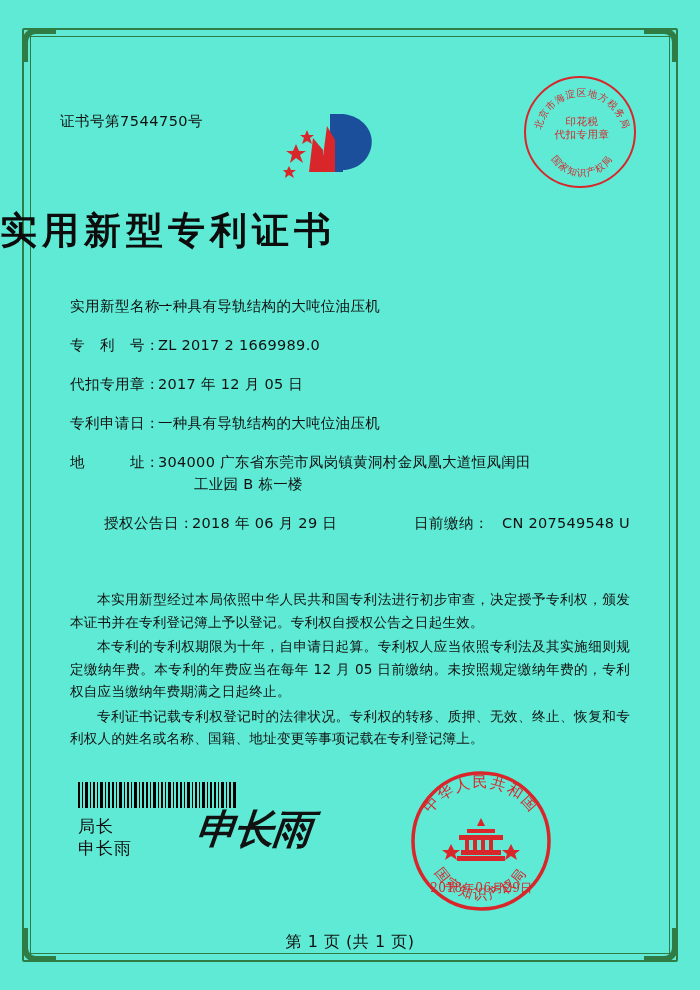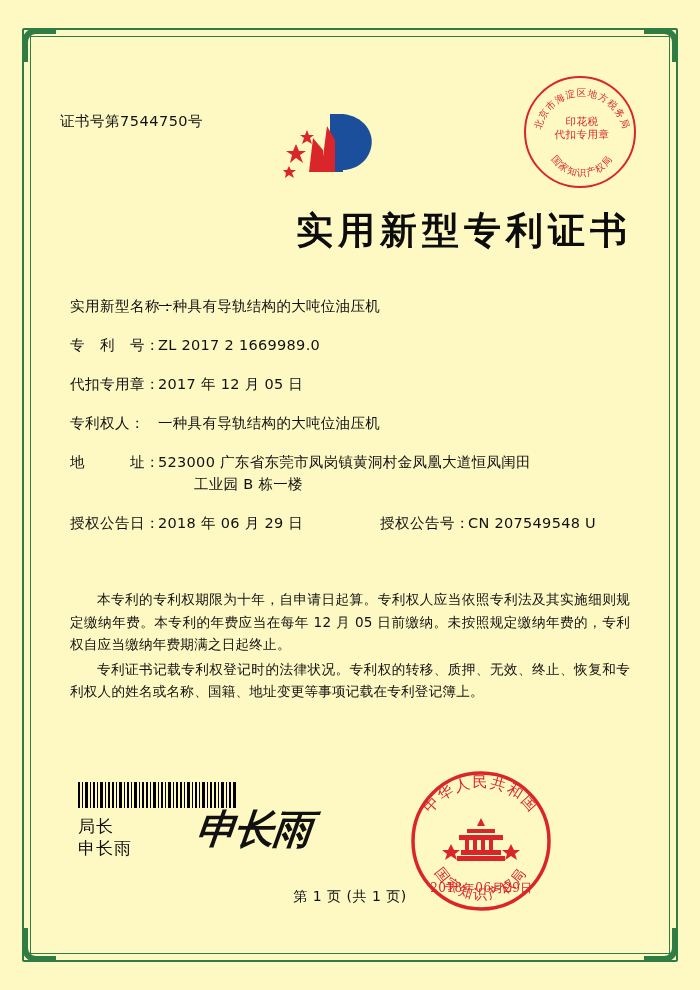"证书号第7544750号" .page { background: #fef9c3 -> #5eead4 }
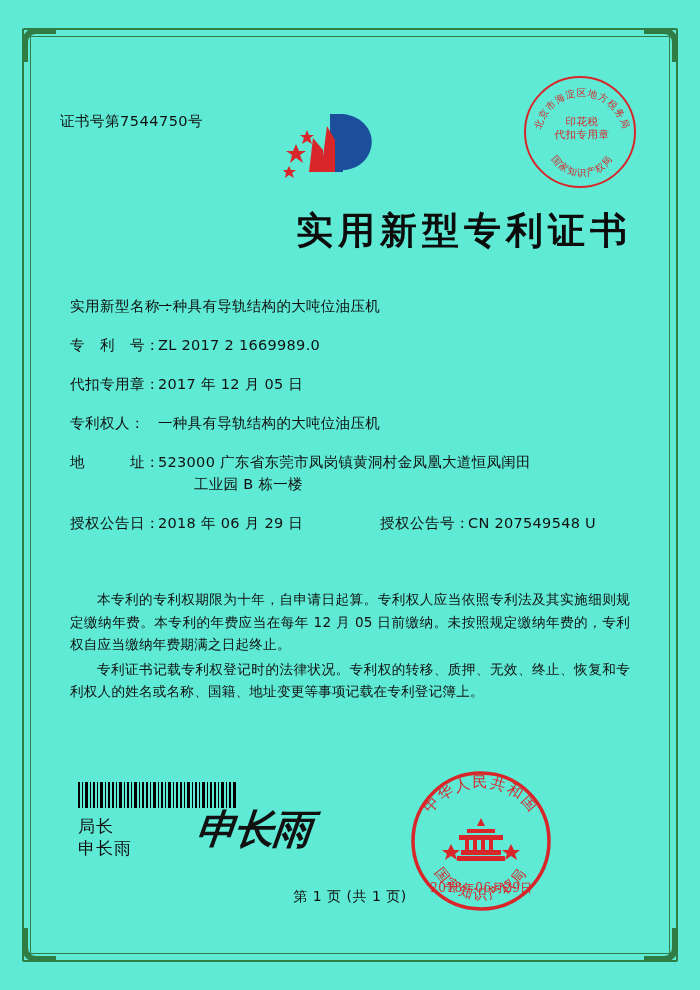"实用新型专利证书" .doc-title { text-align: right -> left }
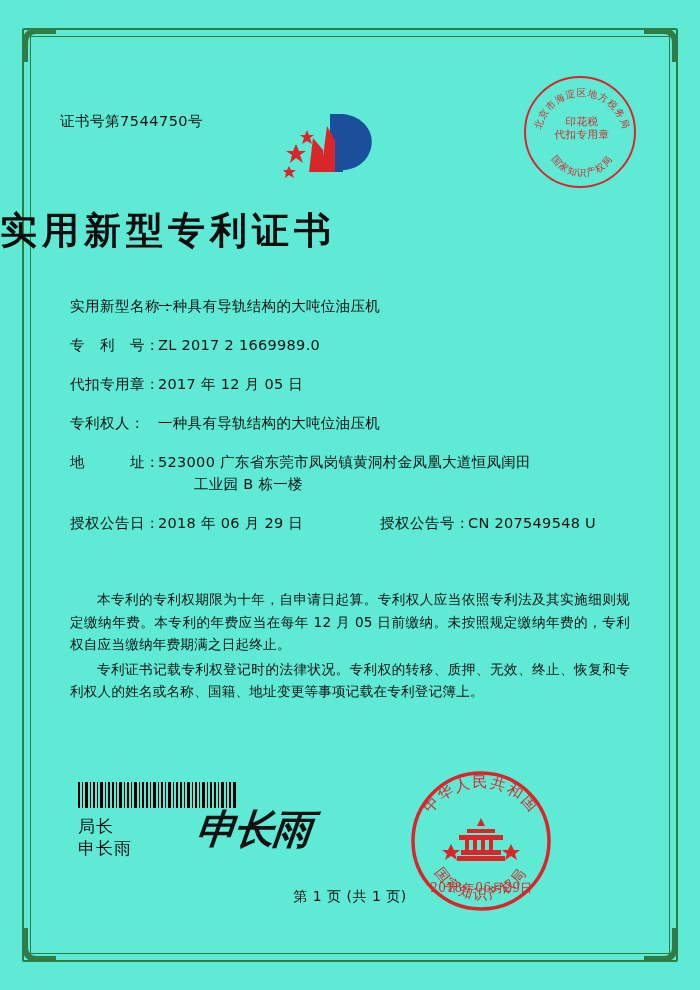"专利权人：" div.field-label { text: 权人 -> 申请日 }
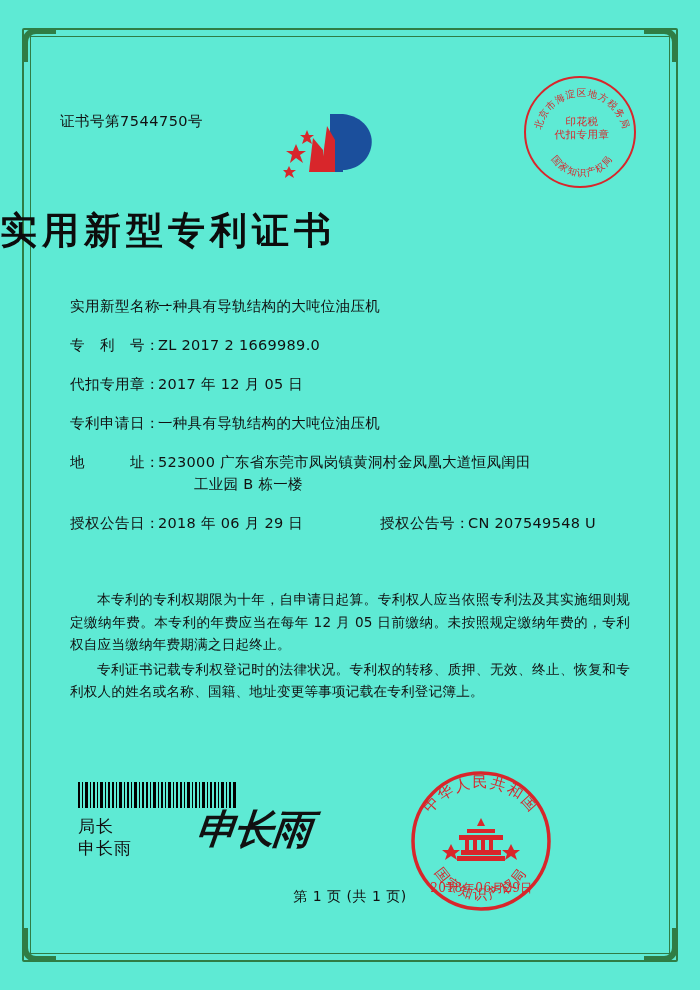"523000 广东省东莞市凤岗镇黄洞村金凤凰大道恒凤闺田" span { text: 523000 -> 304000 }
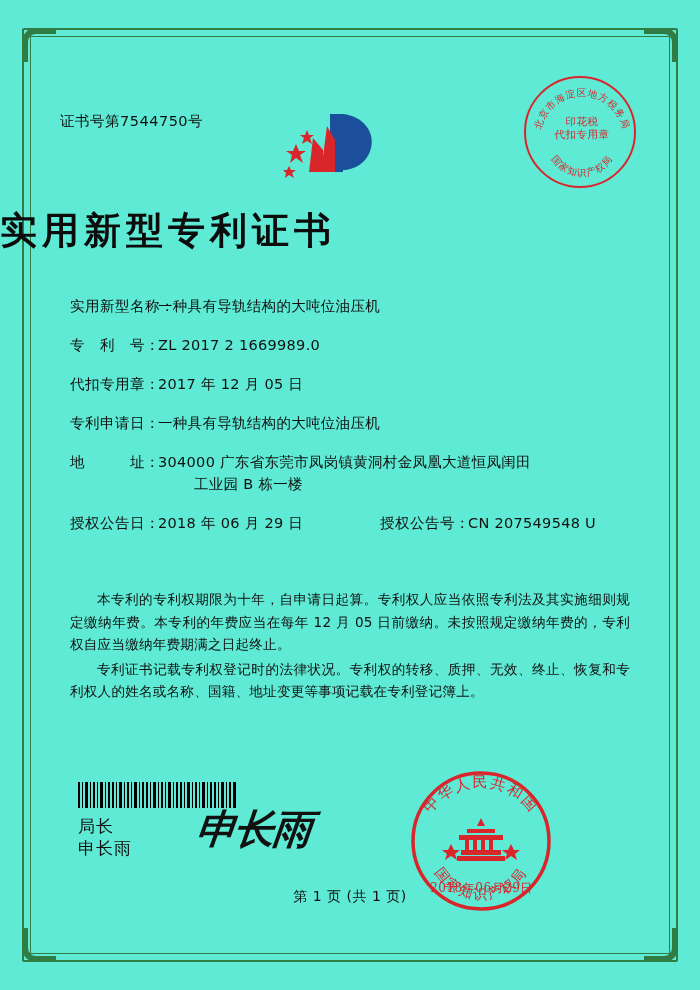"授权公告日：" .row-dual { justify-content: none -> flex-end }
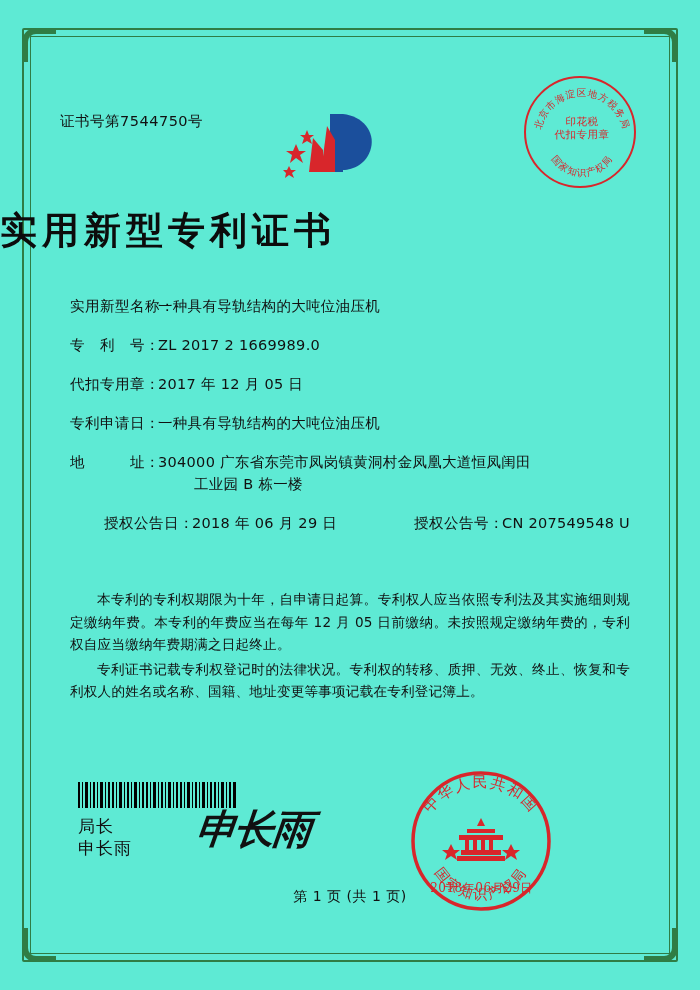"授权公告号：" div.field-label { text: 授权公告号 -> 日前缴纳 }
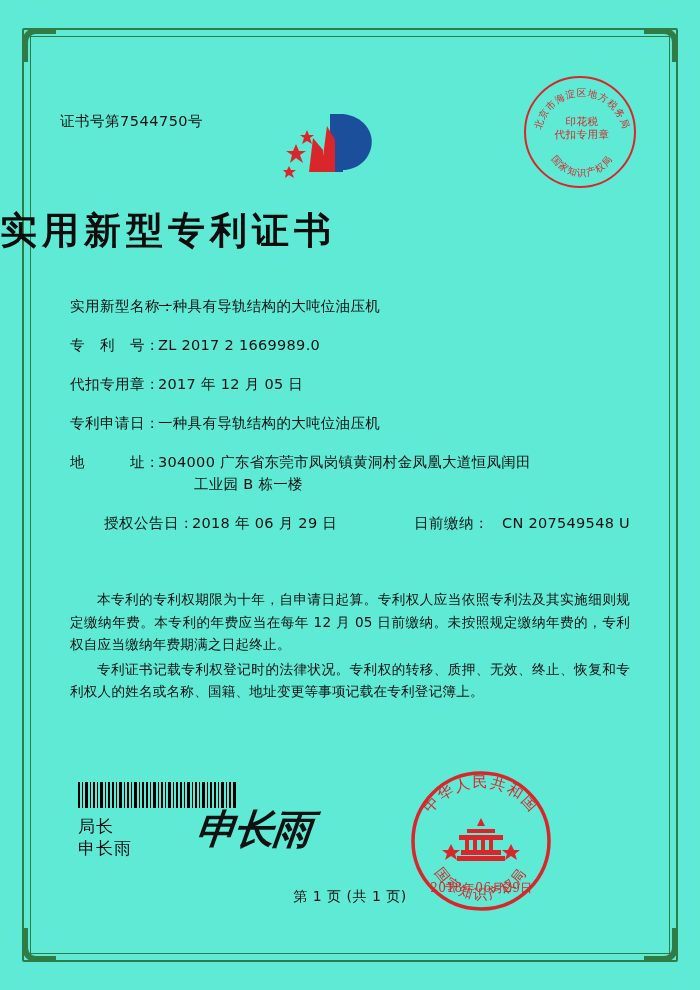"本实用新型经过本局依照中华人民共和国专利法进行初步审查，决定授予专利权，颁发本证" p { html: none -> <p>本实用新型经过本局依照中华人民共和国专利法进行初步审查，决定授予专利权，颁发本证书并在专利登记簿上予以登记。专利权自授权公告之日起生效。</p> }
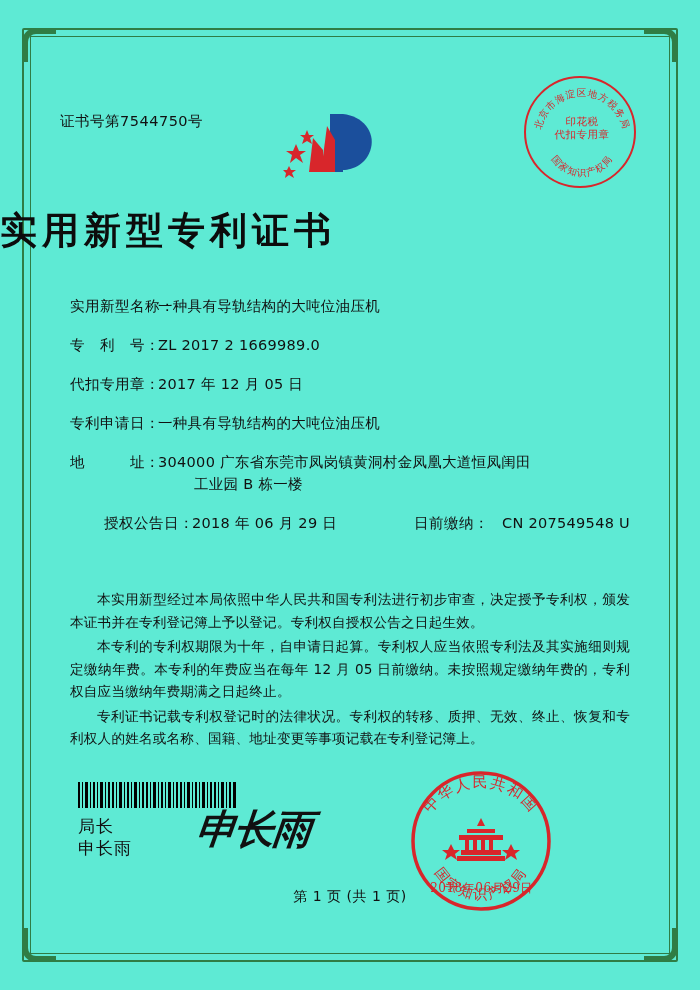"第 1 页 (共 1" .page-foot { font-size: 14px -> 16px; top: 888px -> 932px }
